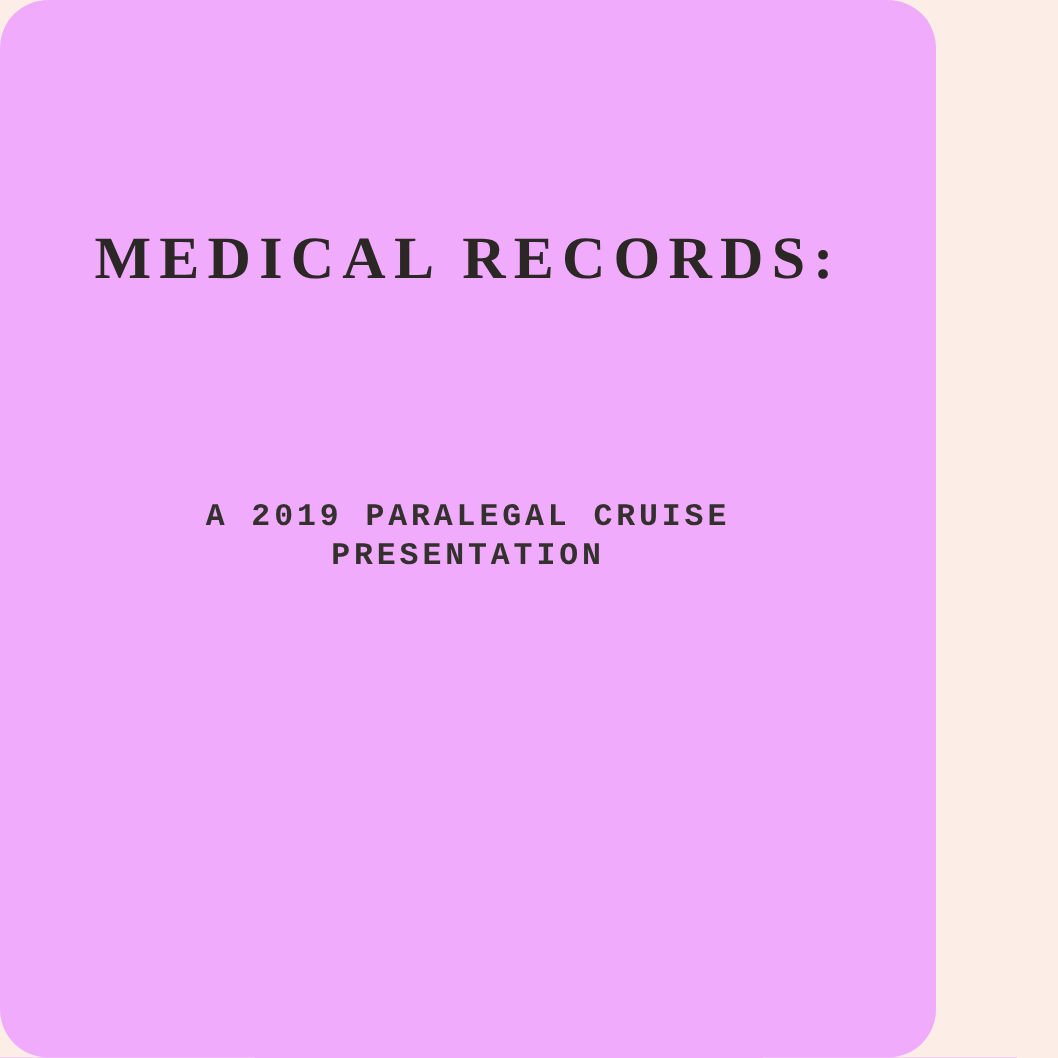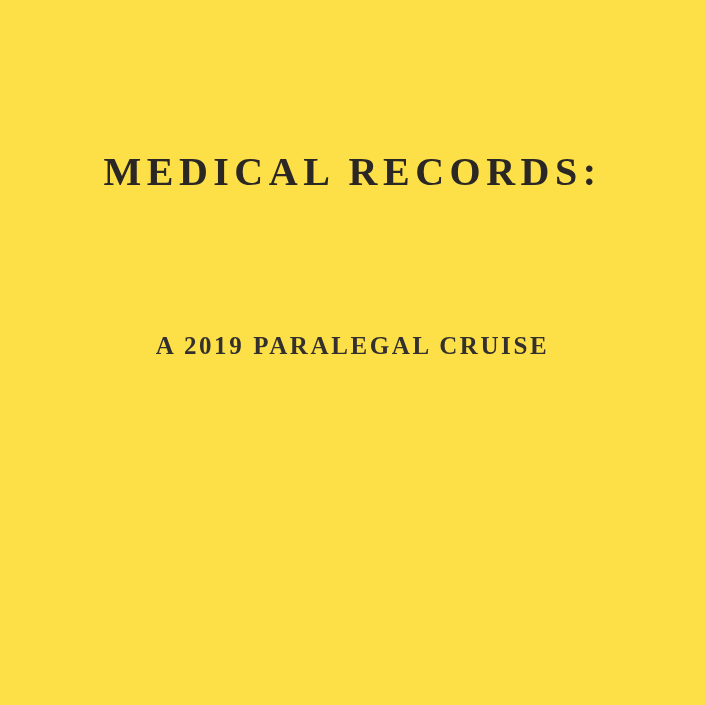"MEDICAL RECORDS:" .slide { background: #fde047 -> #f0abfc; border-radius: none -> 32px; width: 705px -> 624px }
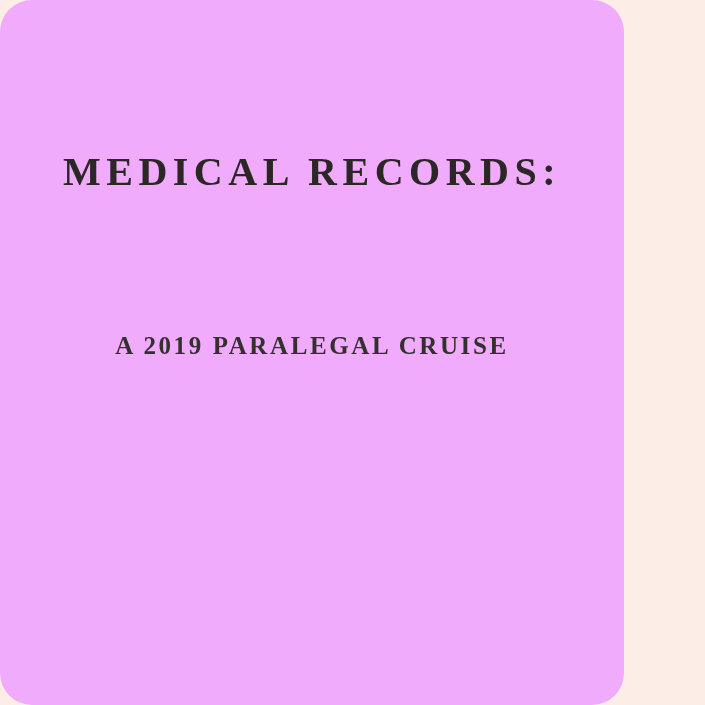"A 2019 PARALEGAL CRUISE" .subtitle-line { font-family: Liberation Serif, serif -> Liberation Mono, monospace; font-size: 25px -> 21px }
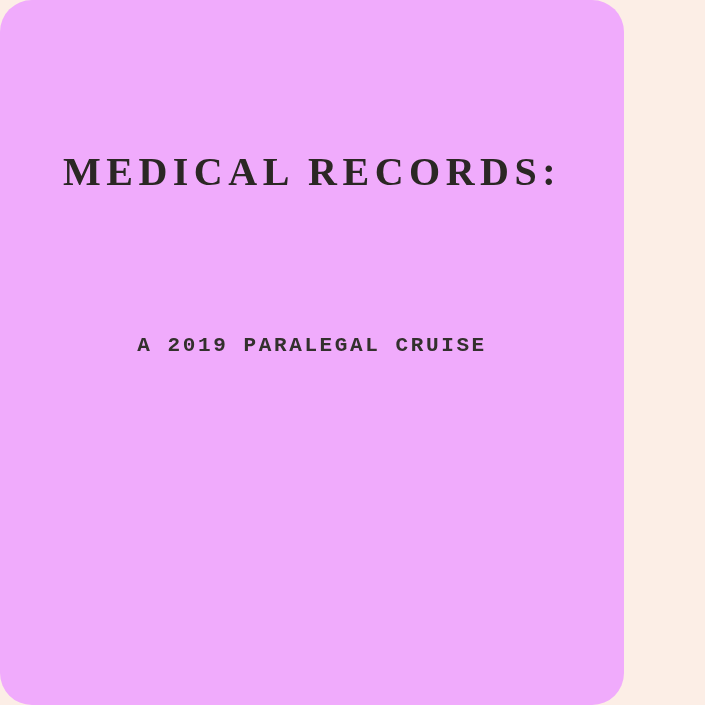"PRESENTATION" div.subtitle-line { html: none -> <div>PRESENTATION</div> }
